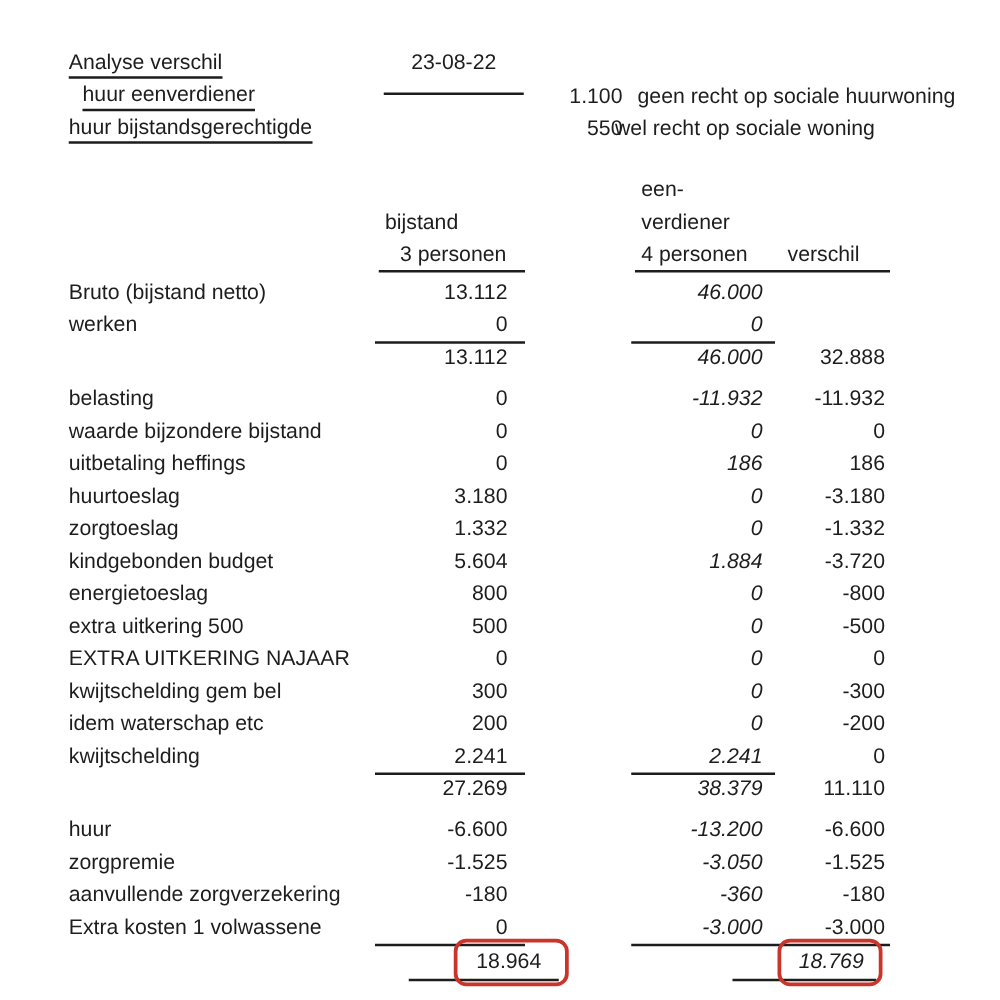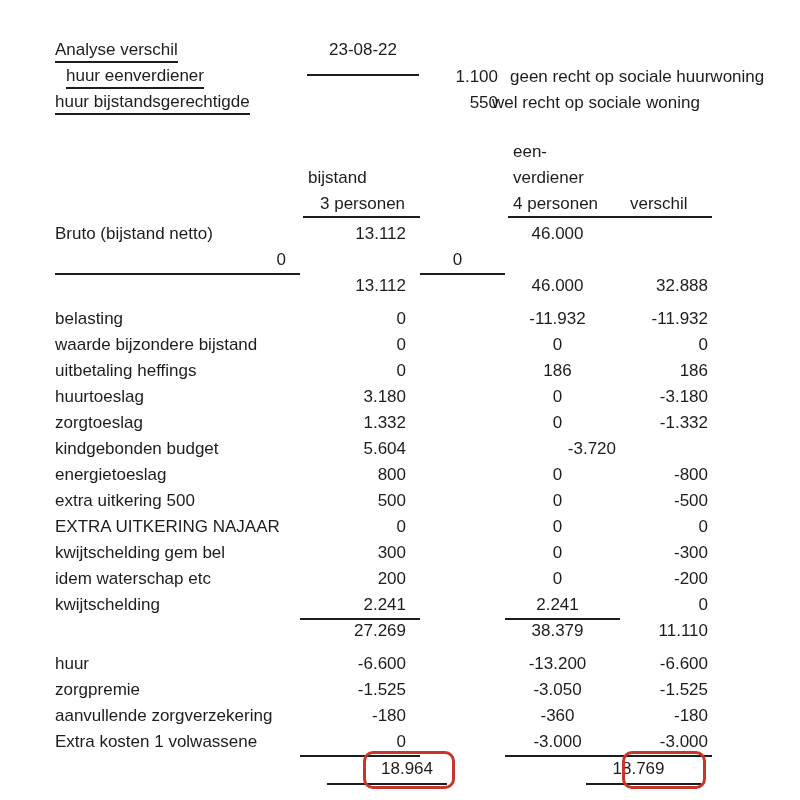"46.000" .cell-n2 { font-style: none -> italic; text-align: center -> right }
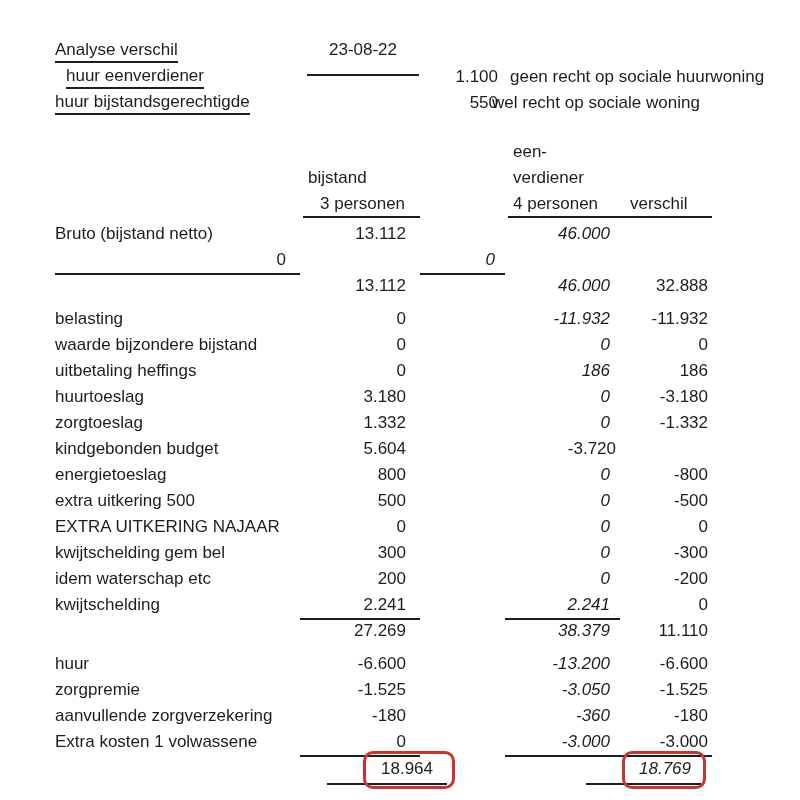"werken" div.cell-label { html: none -> <div>werken</div> }
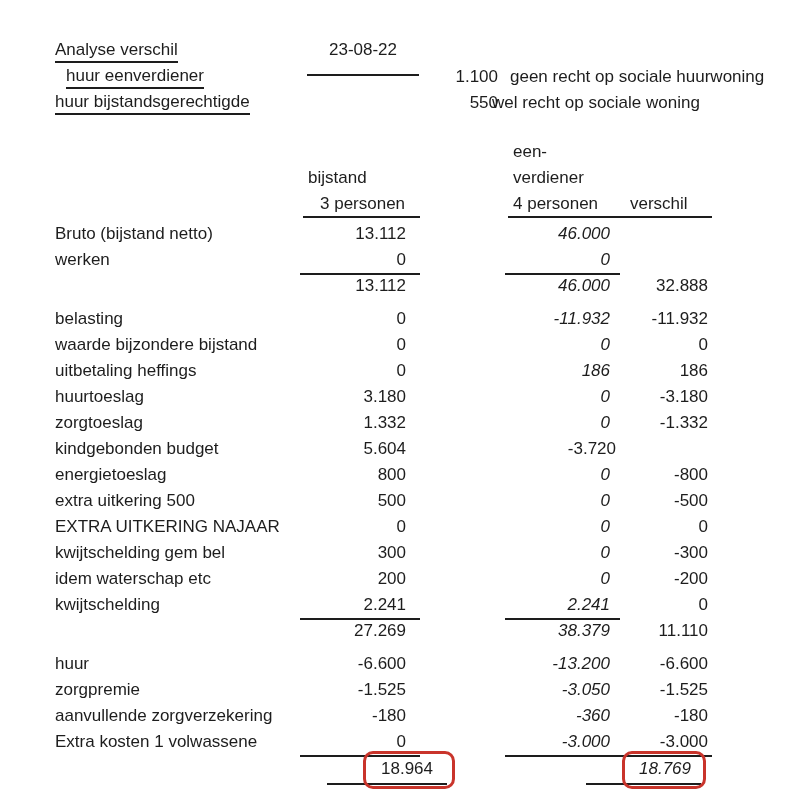"1.884" div.cell-n2 { html: none -> <div>1.884</div> }
